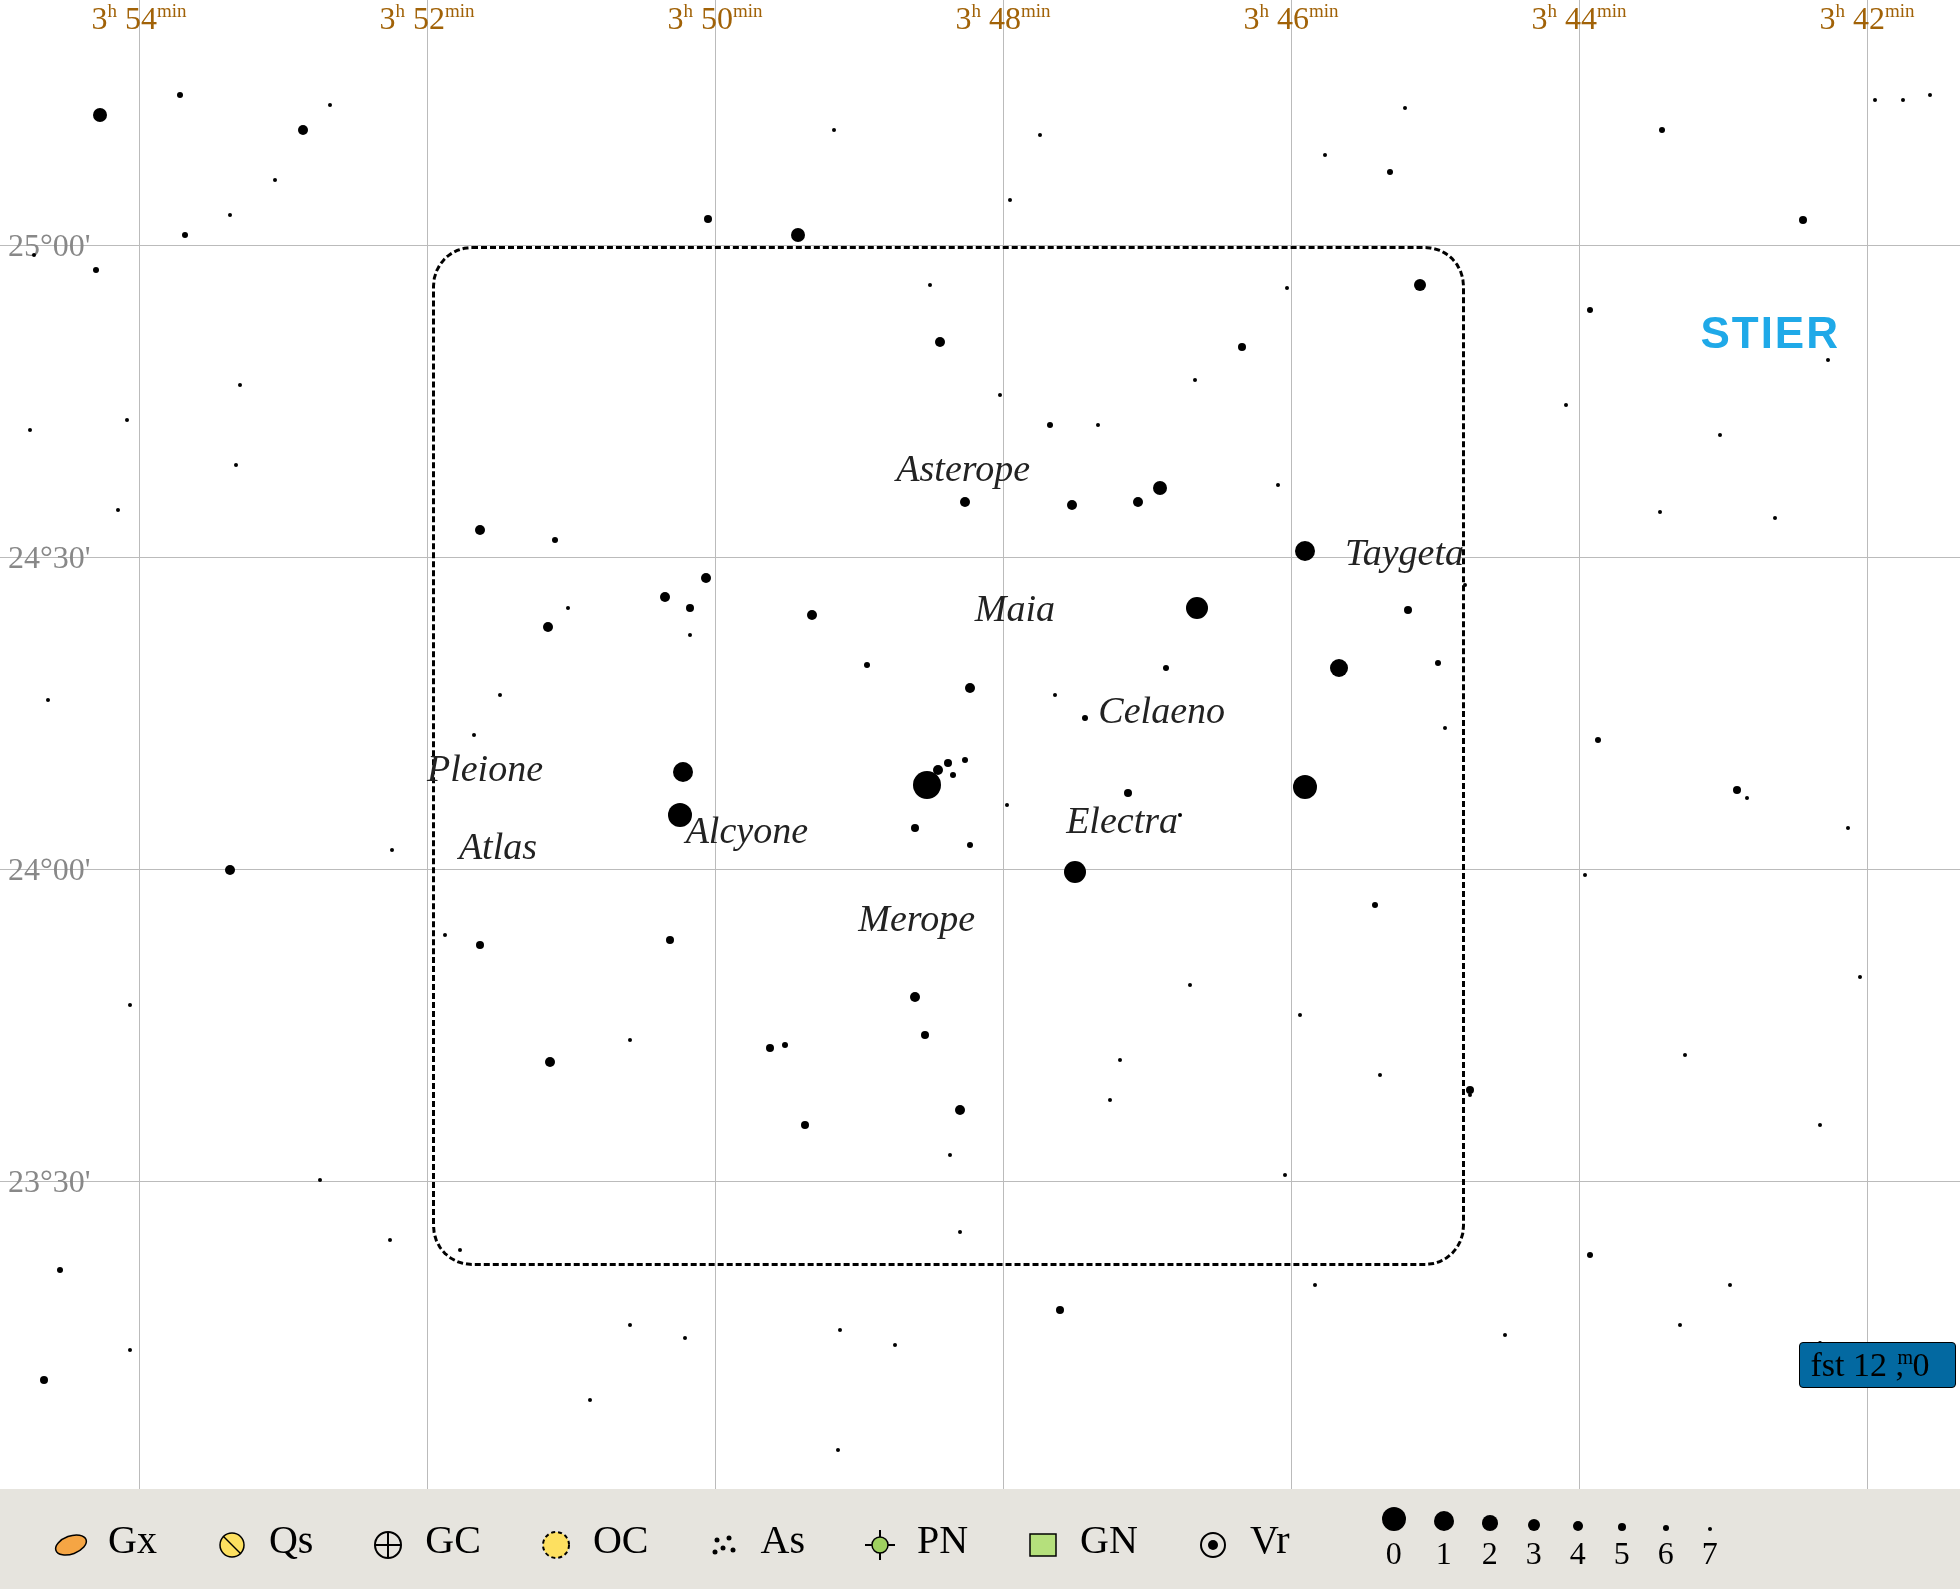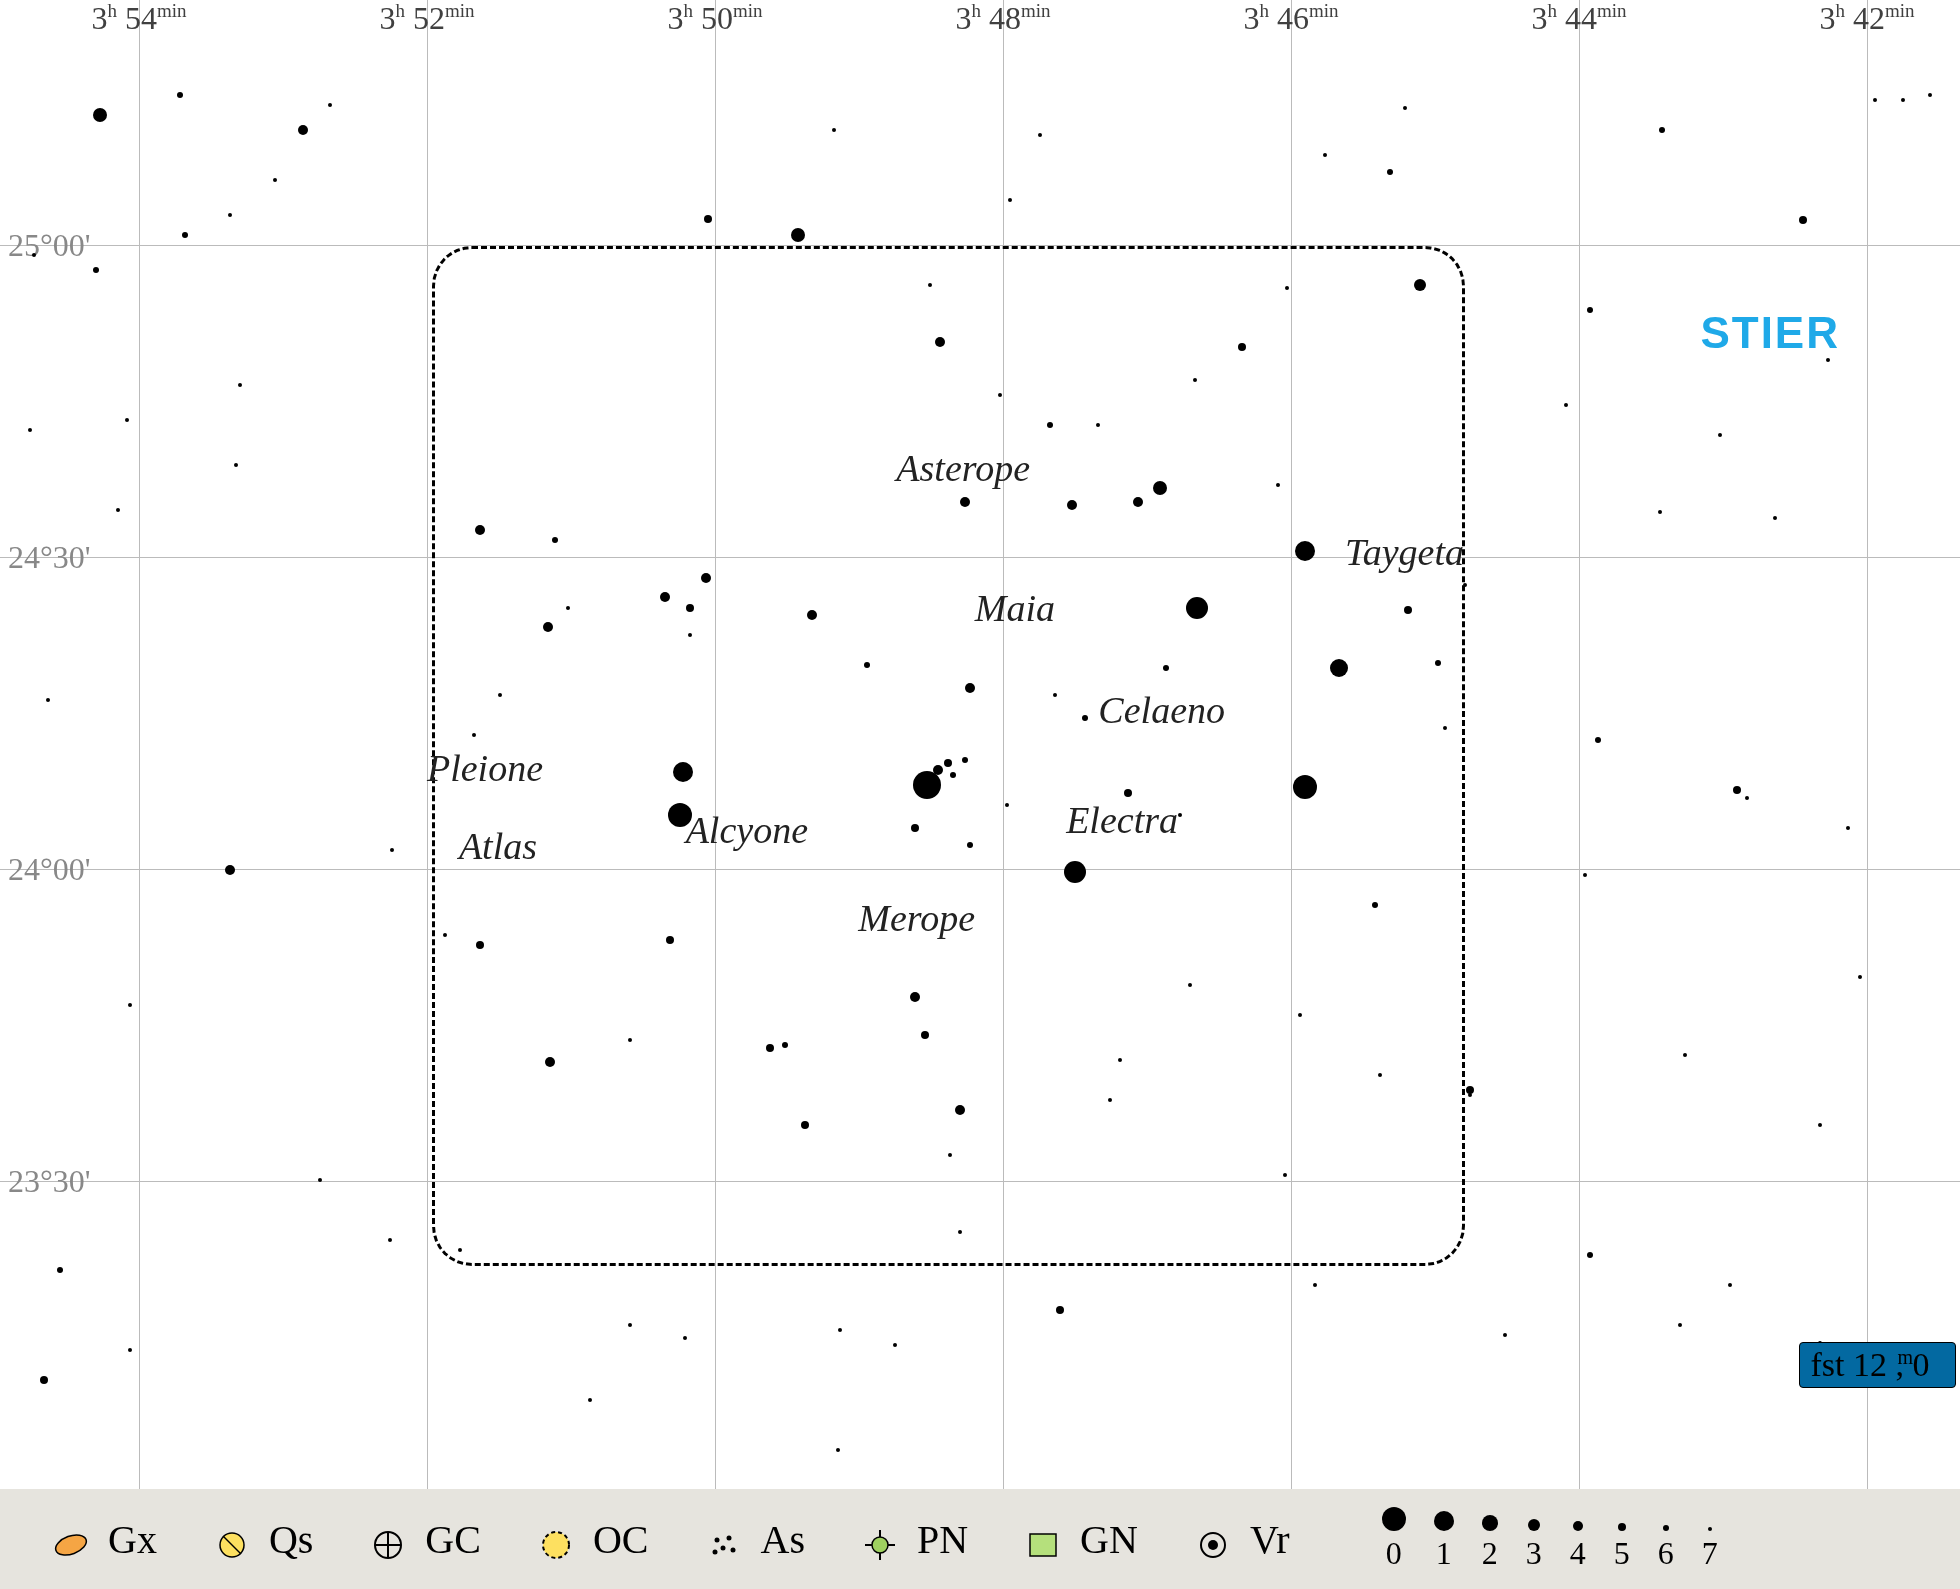"3h 54min" .ra-label { color: #404040 -> #a16207 }
